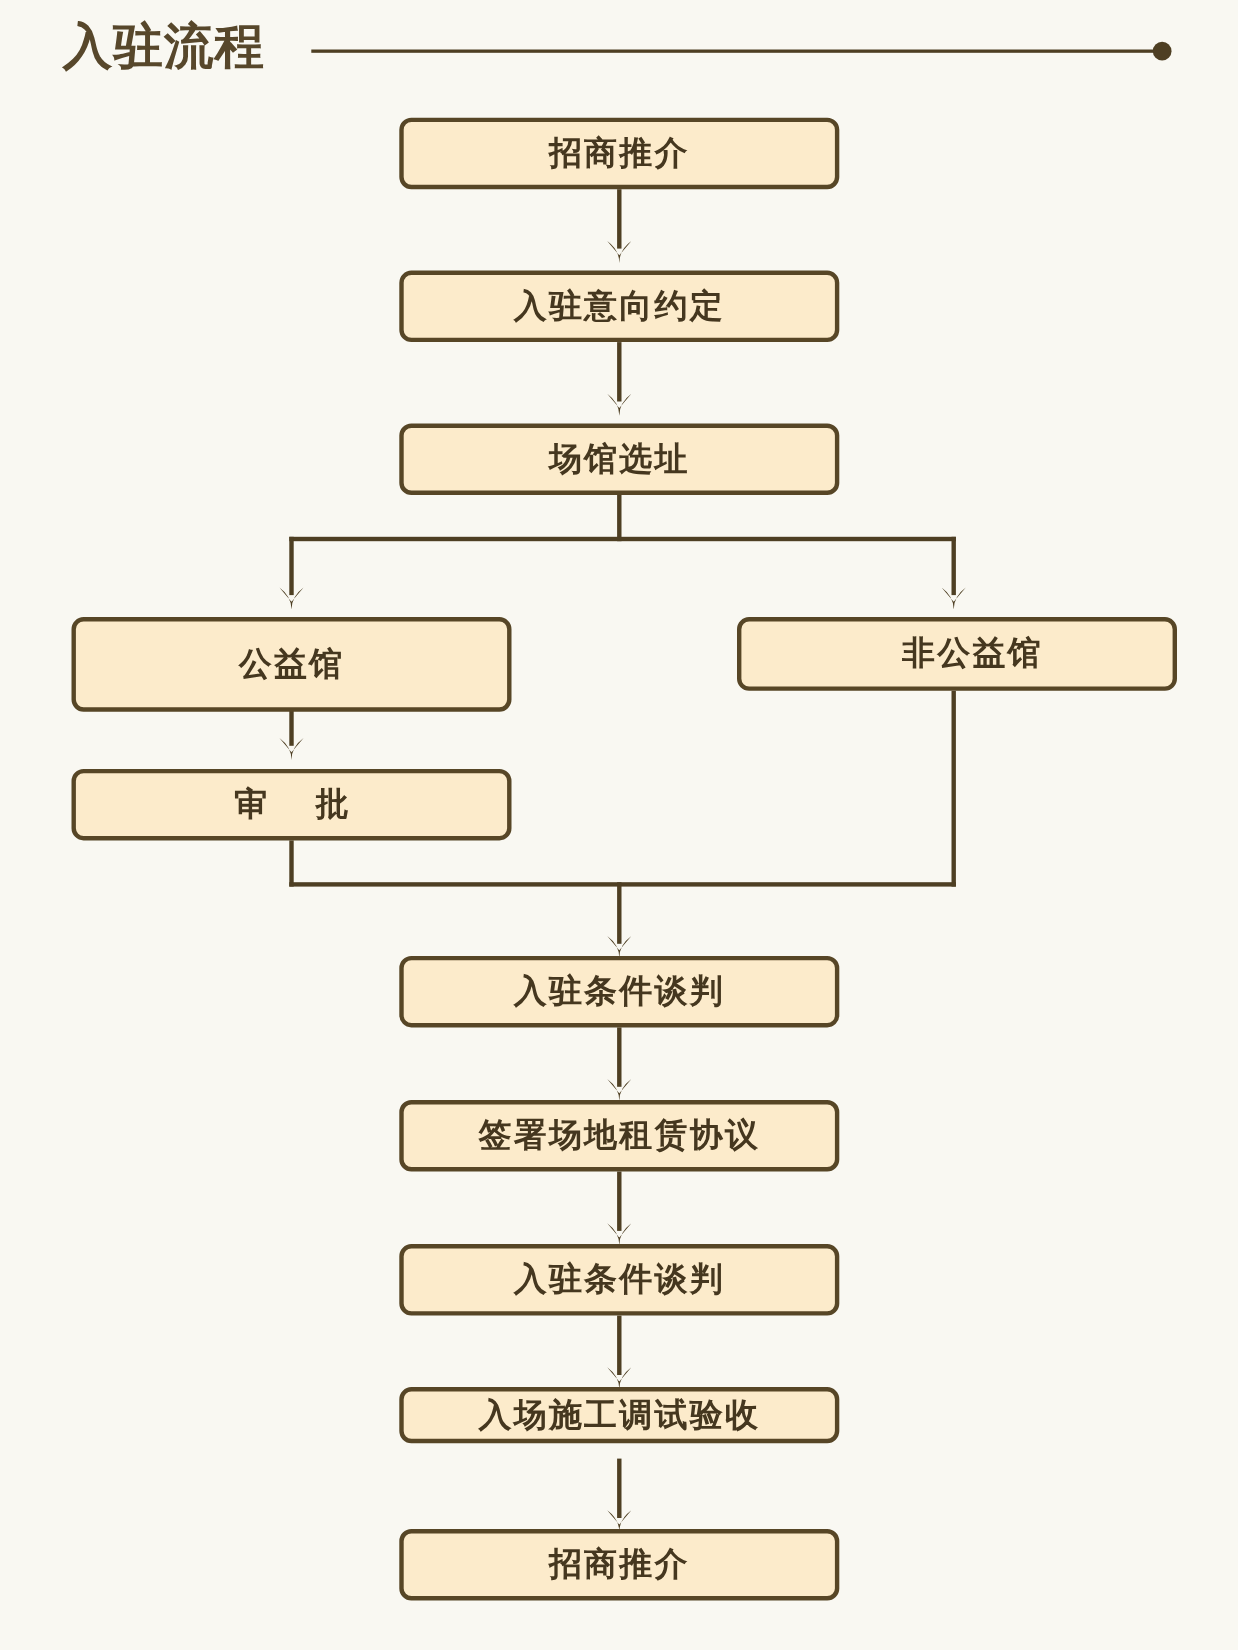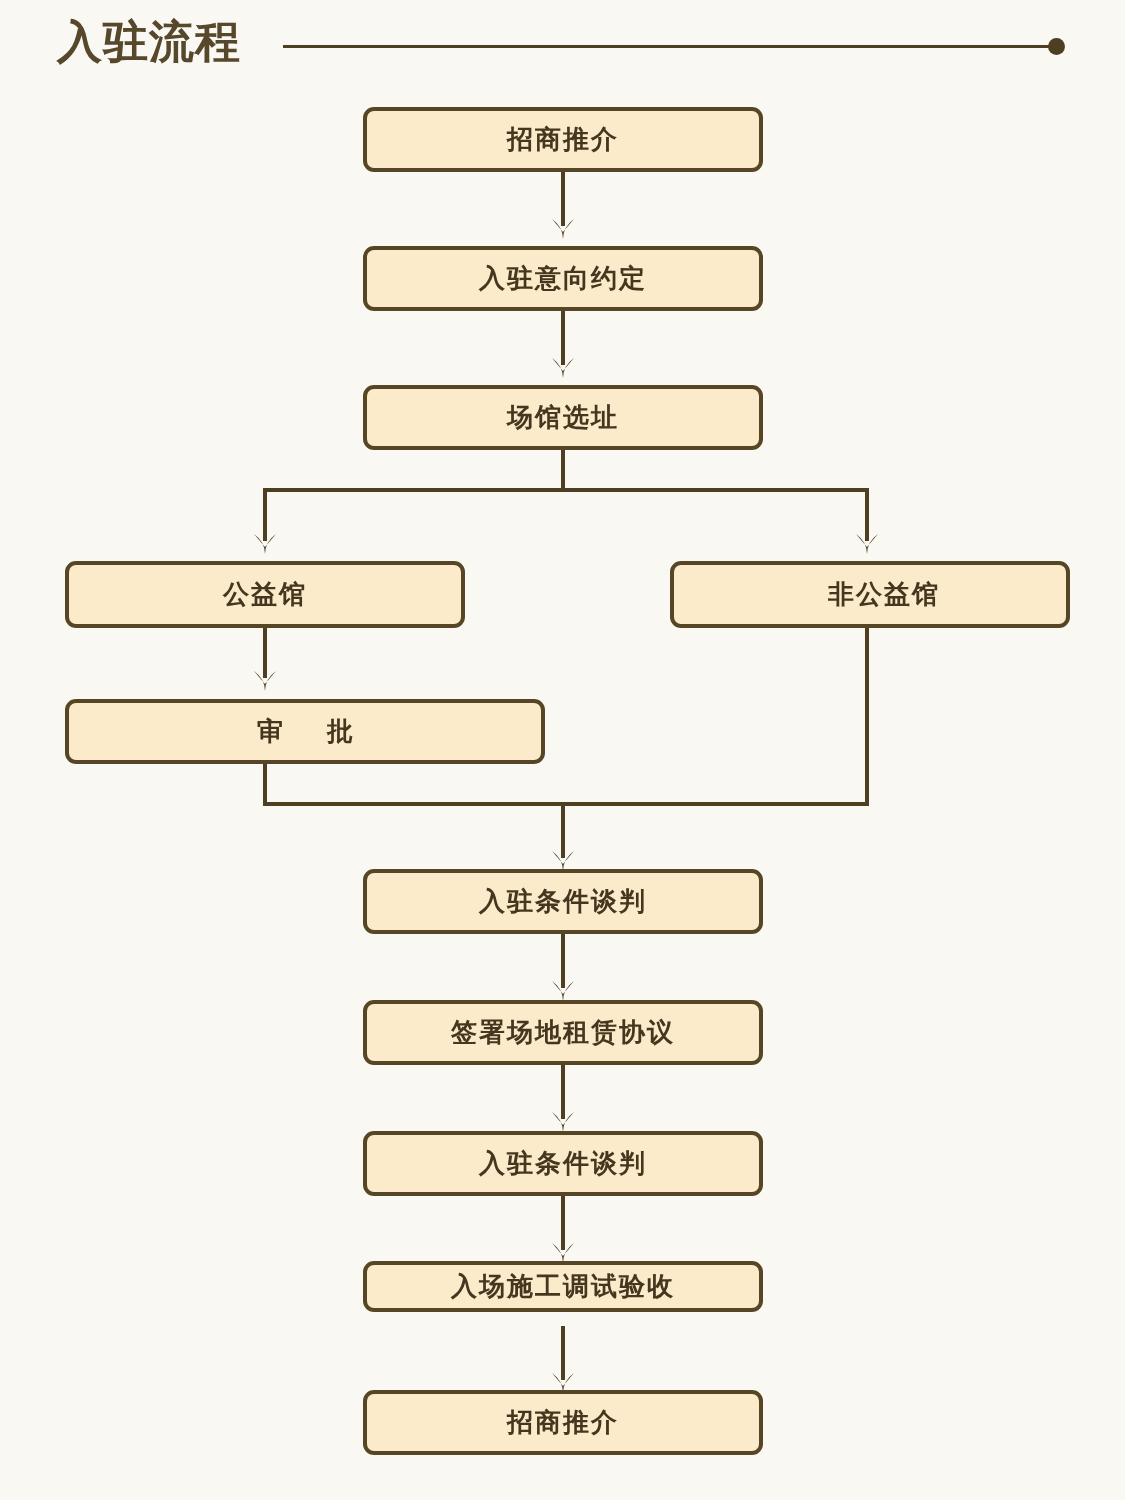"招商推介" .node { font-size: 26px -> 30px }
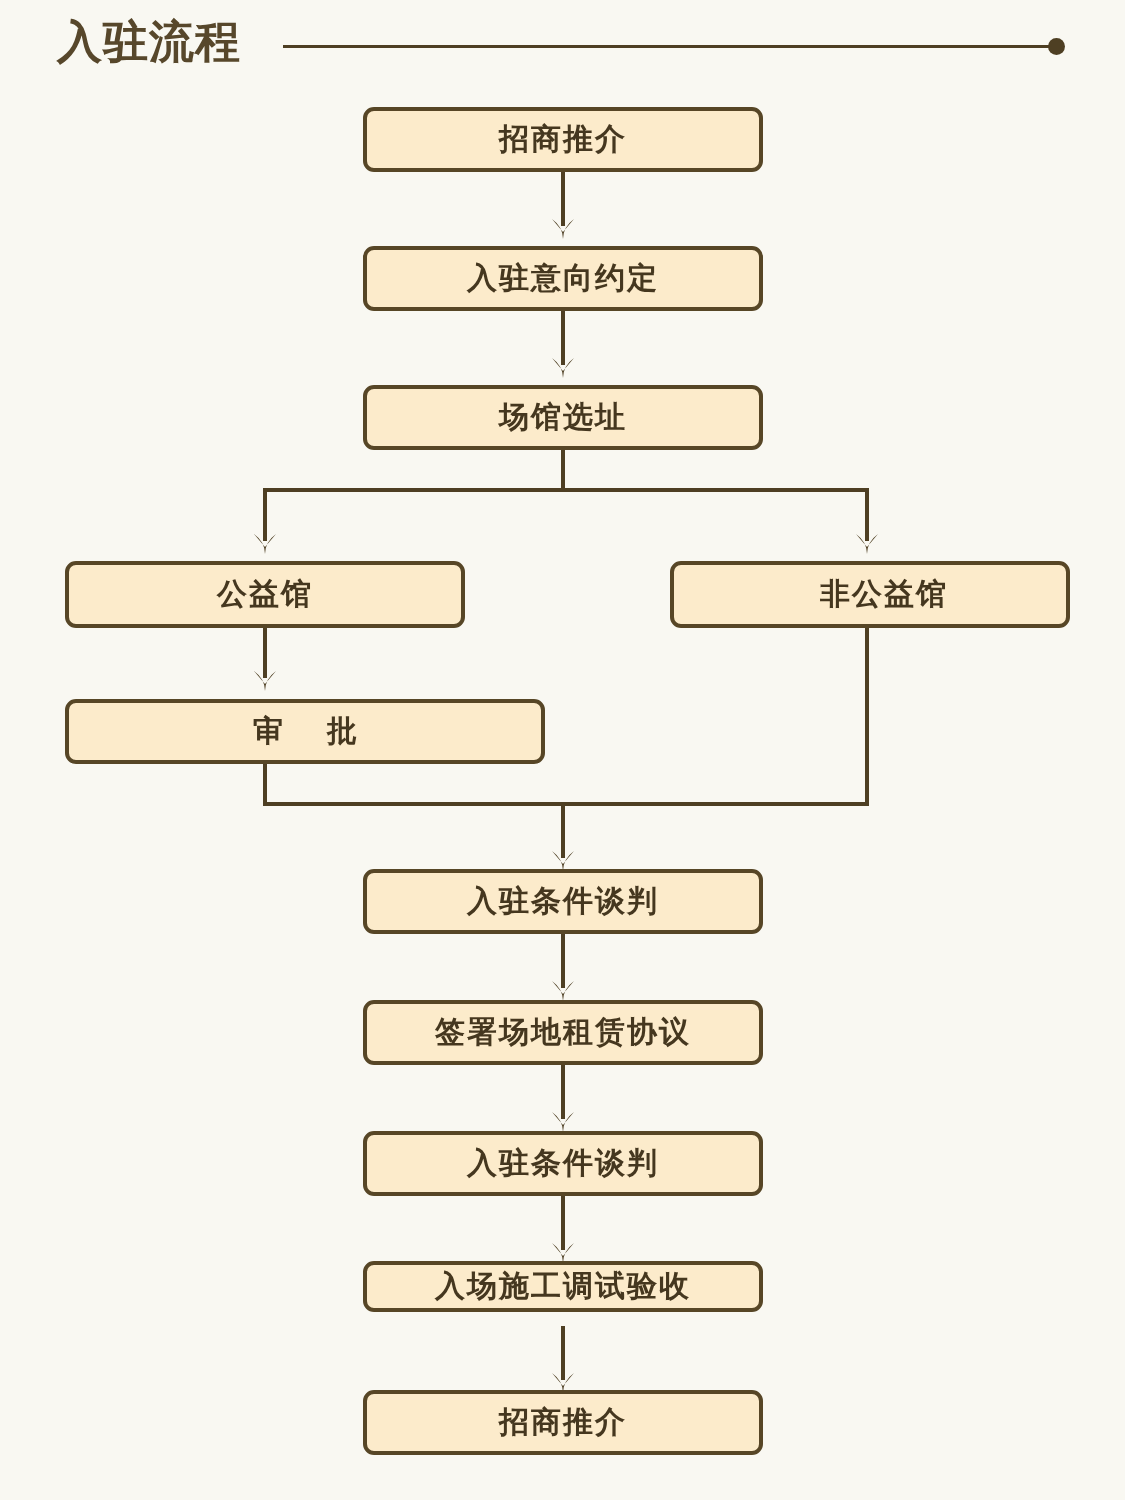"公益馆" div.node { height: 67px -> 86px }
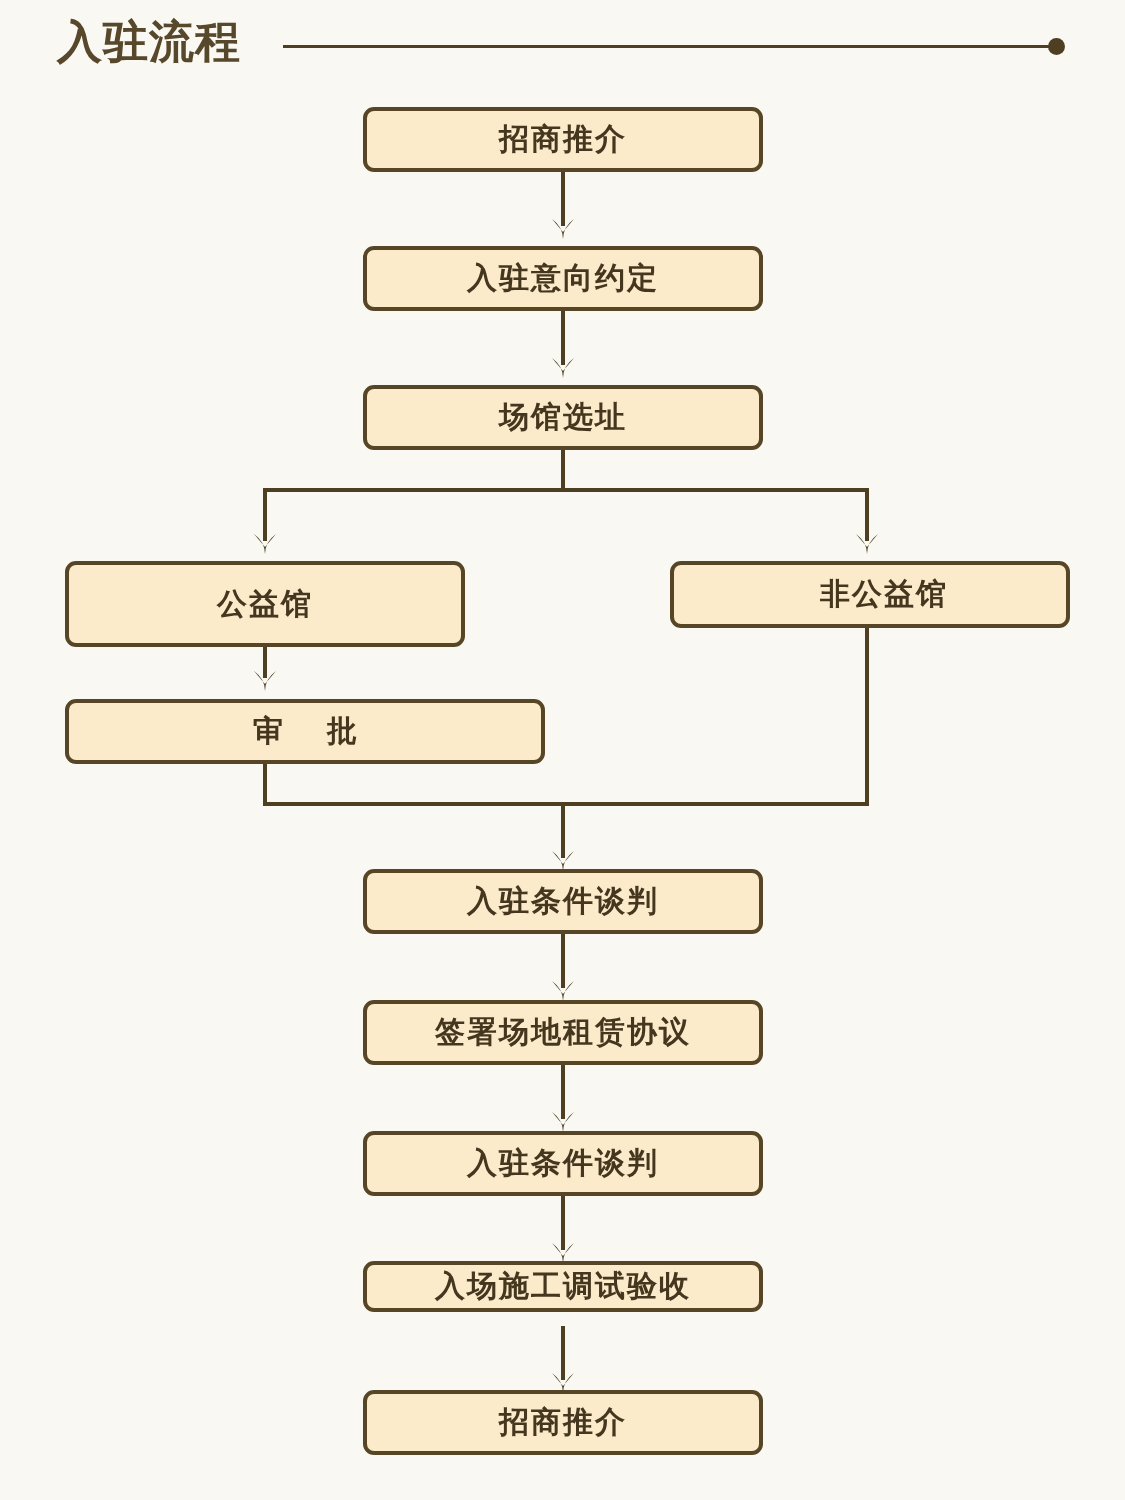"审批" div.node { width: 480px -> 400px }
